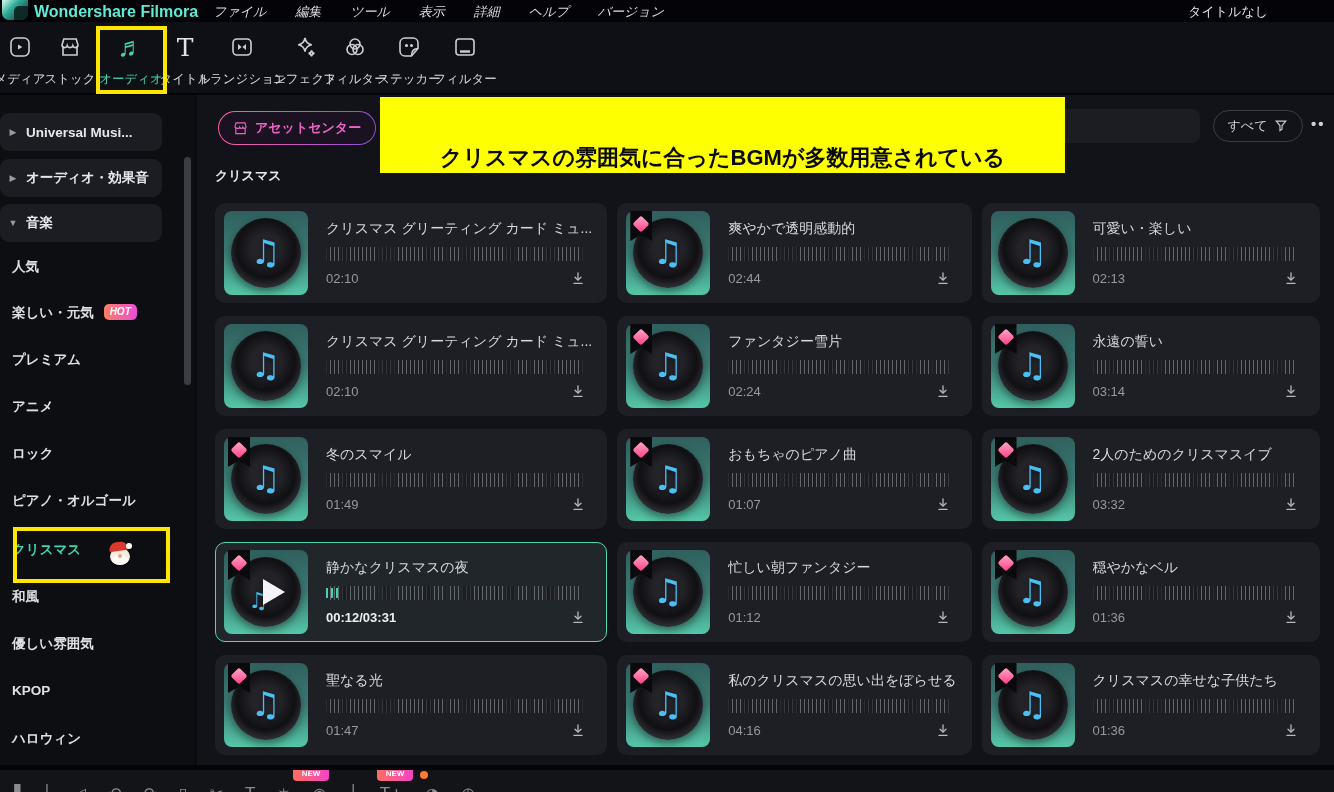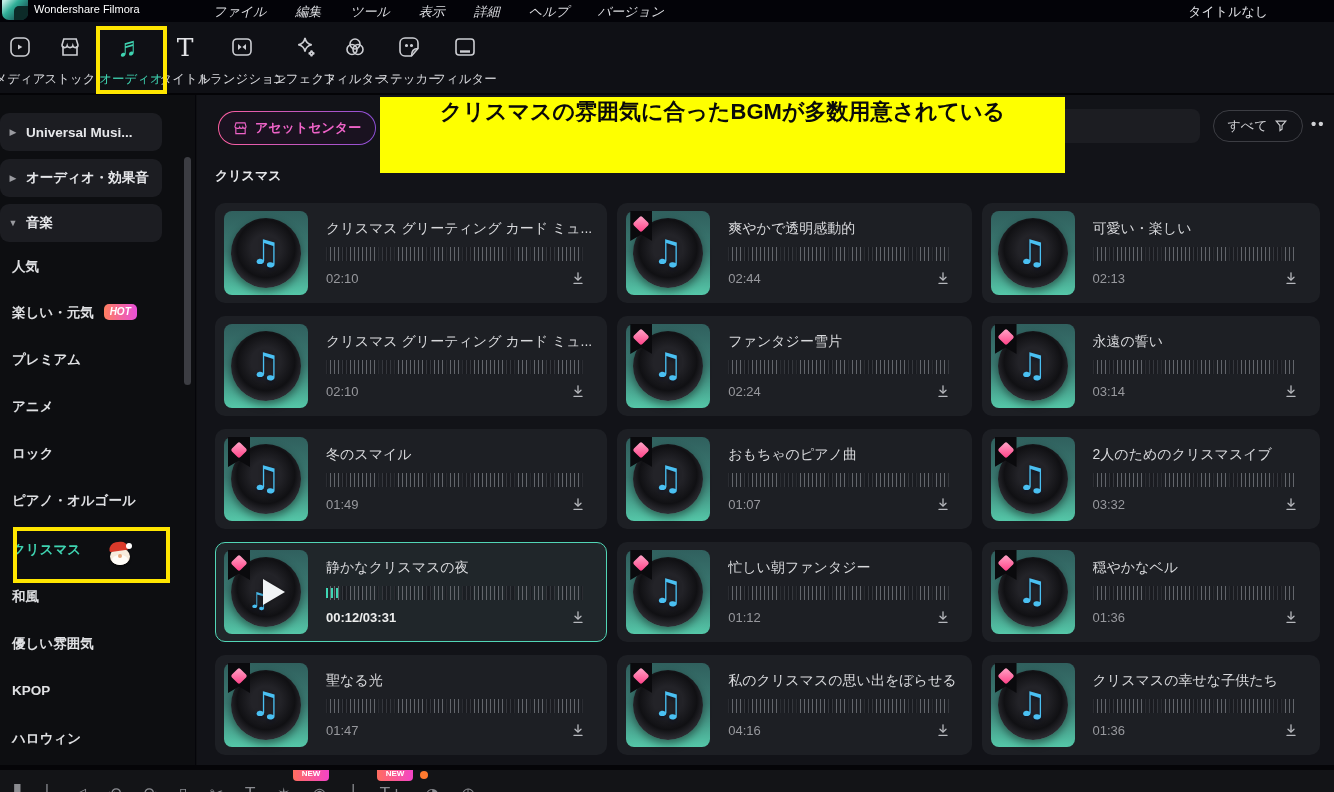"Wondershare Filmora" .appname { color: #ffffff -> #5eead4; font-size: 11px -> 16px; font-weight: normal -> bold }
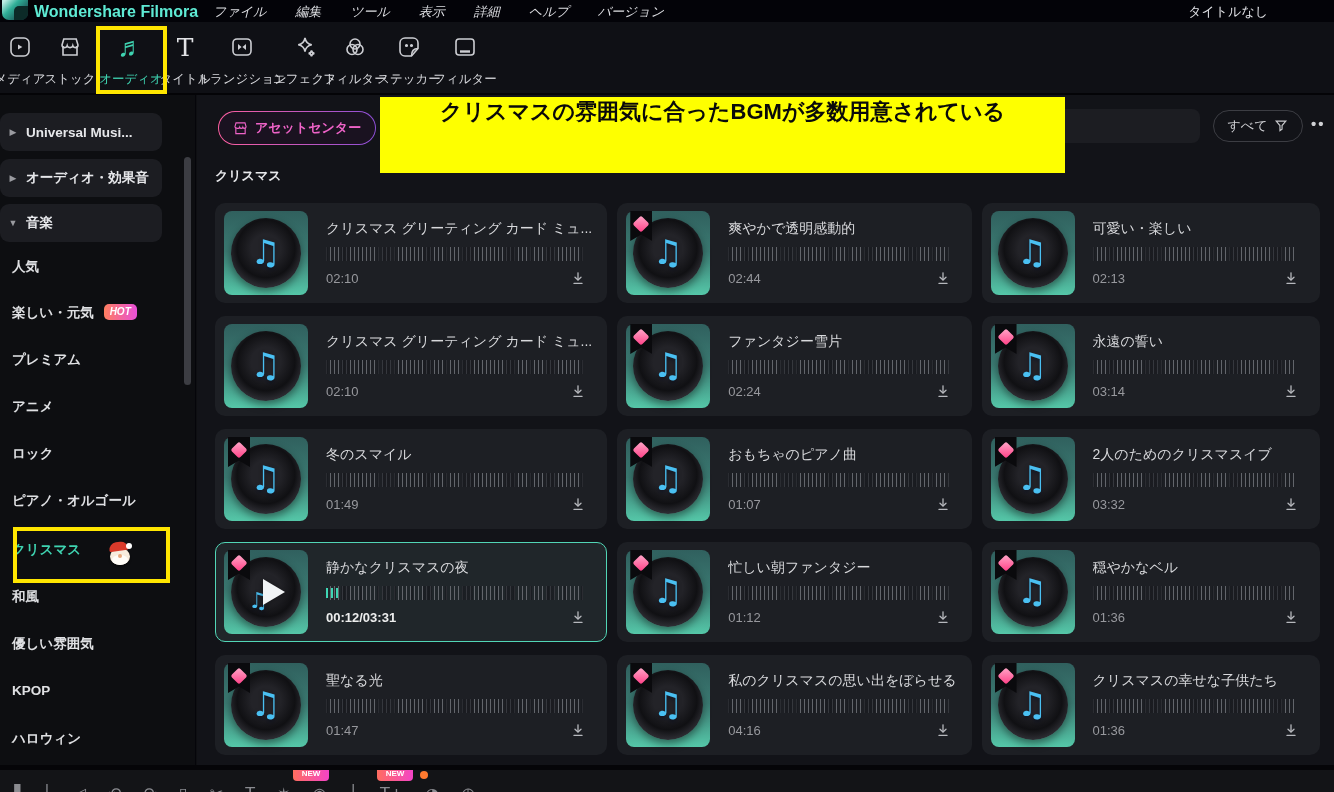"クリスマスの雰囲気に合ったBGMが多数用意されている" .callout { align-items: flex-start -> flex-end }
